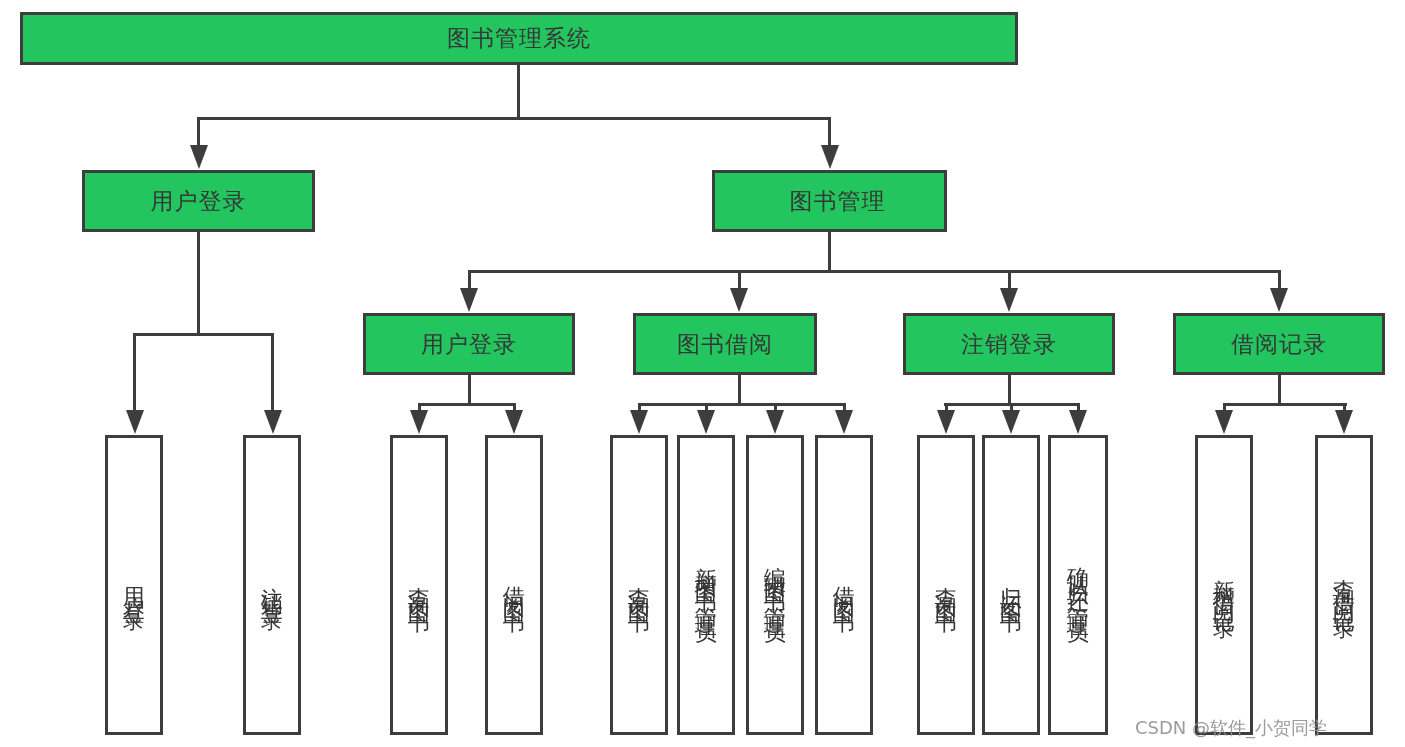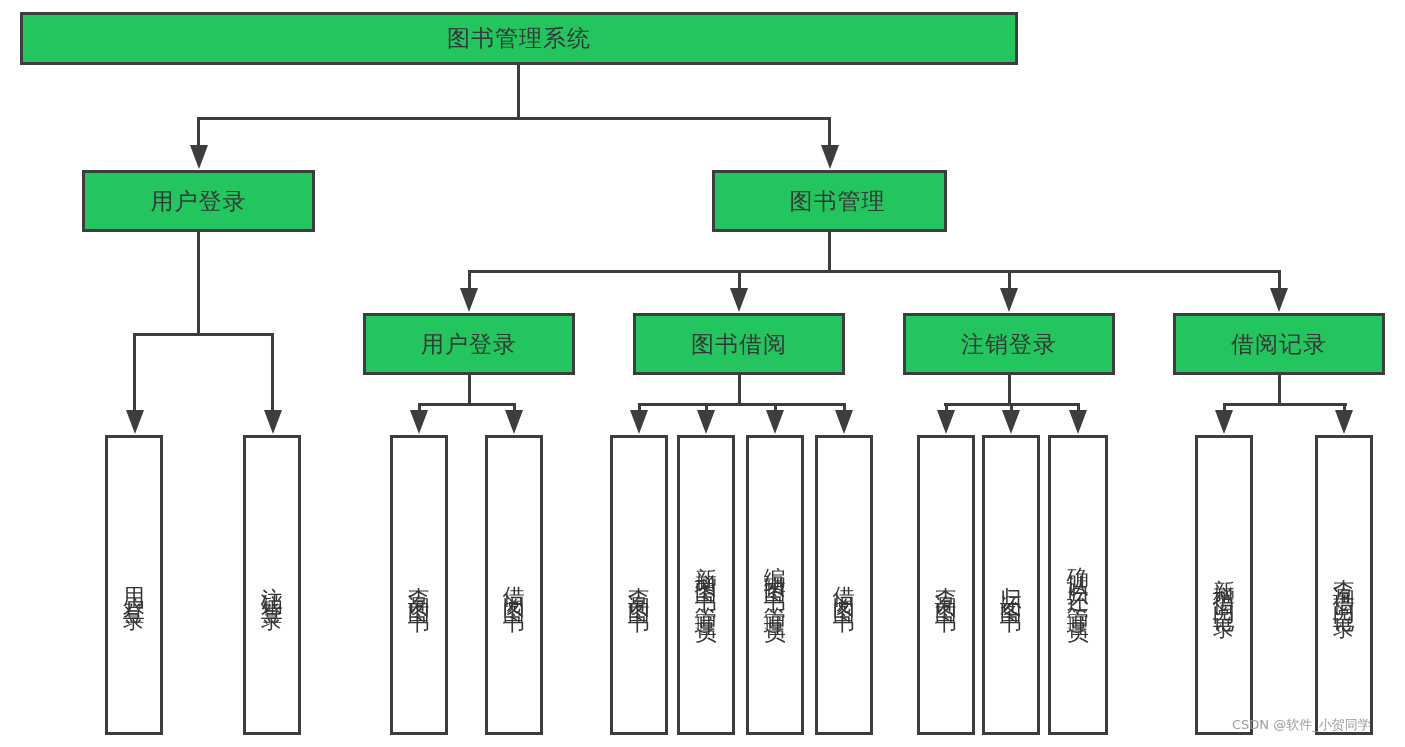"图书借阅" div.hbox { width: 212px -> 184px }
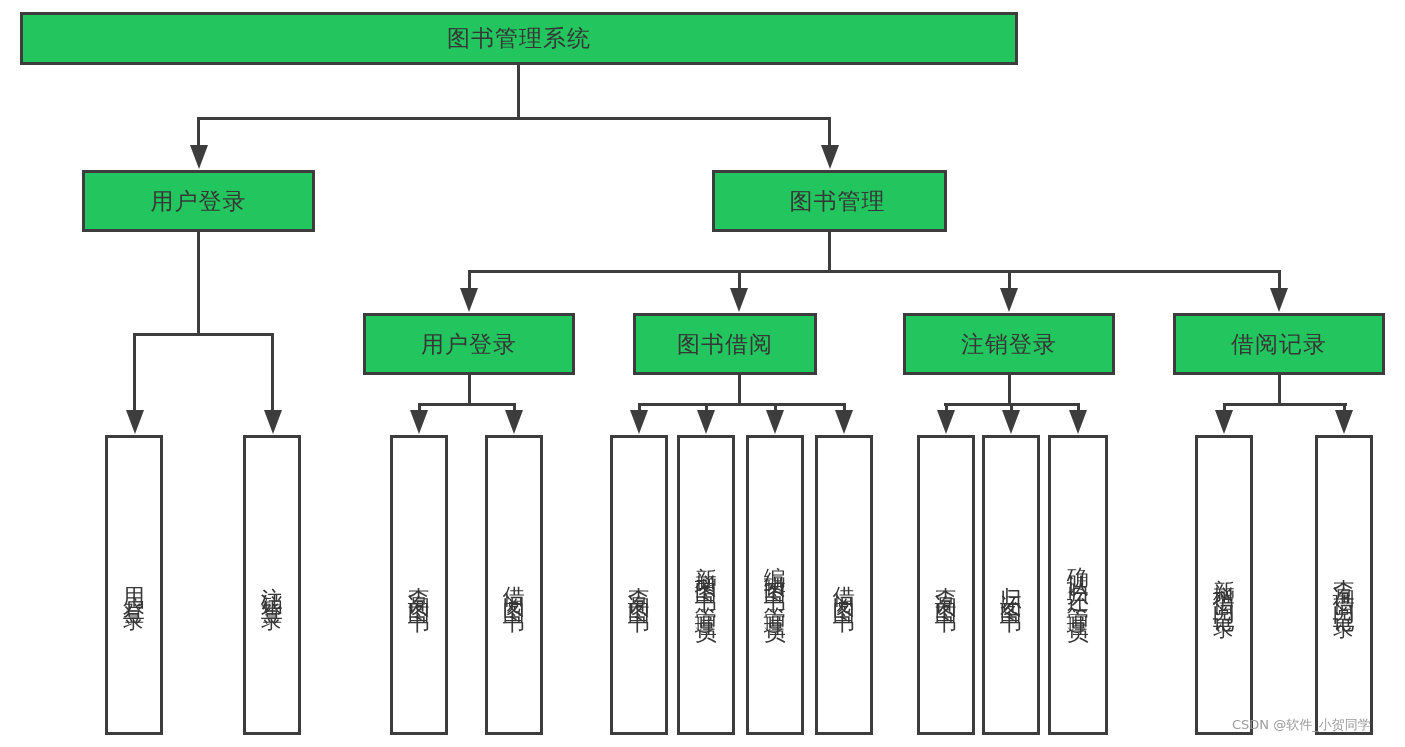"CSDN @软件_小贺同学" .watermark { font-size: 13px -> 18px; left: 1232px -> 1135px }
